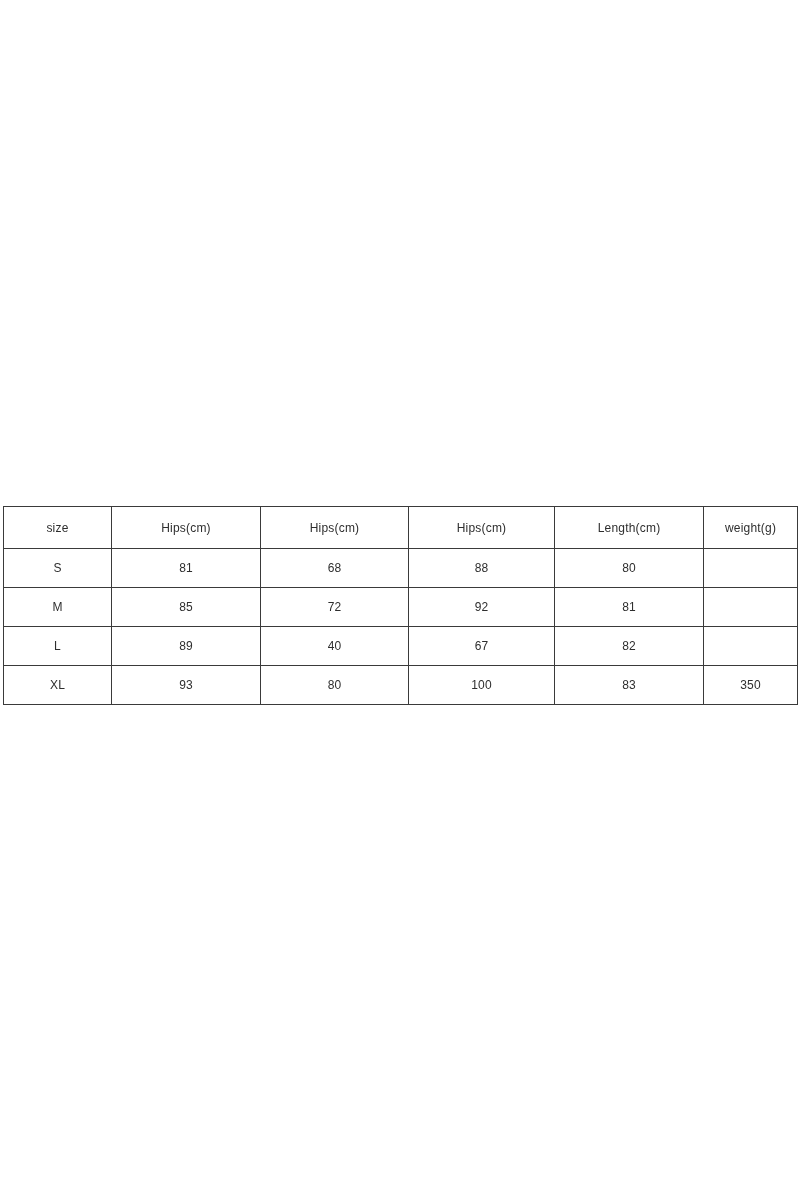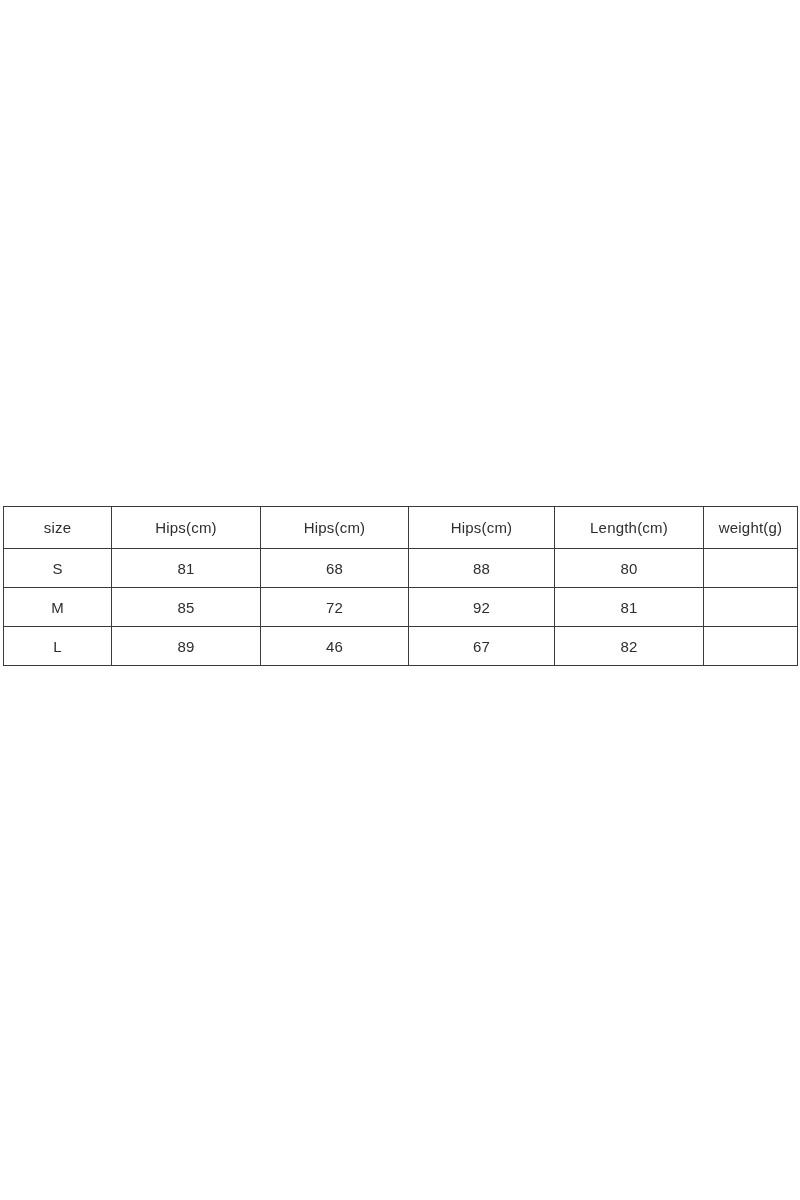"size" table.size-chart th, table.size-chart td { font-size: 15px -> 12px }
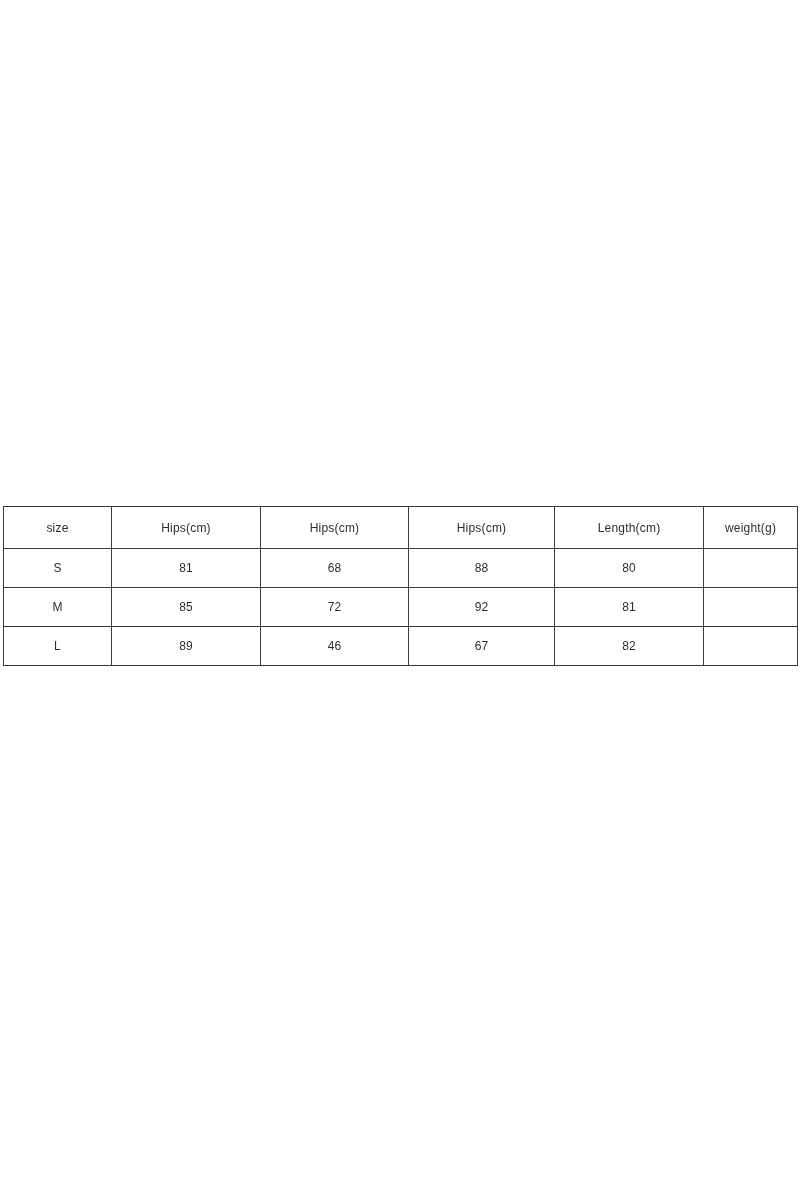"46" td { text: 46 -> 40 }
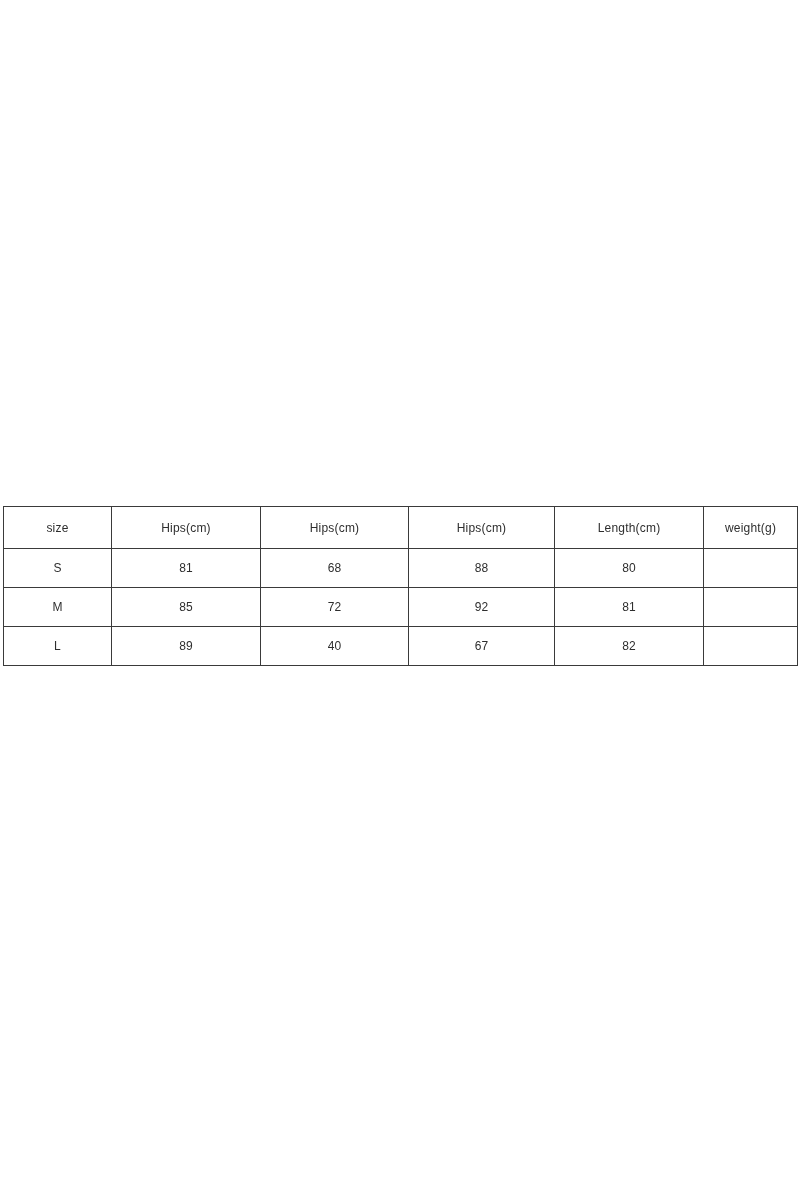"XL" tr { html: none -> <tr> <td>XL</td> <td>93</td> <td>80</td> <td>100</td> <td>83</td> <td>350</td> </tr> }
